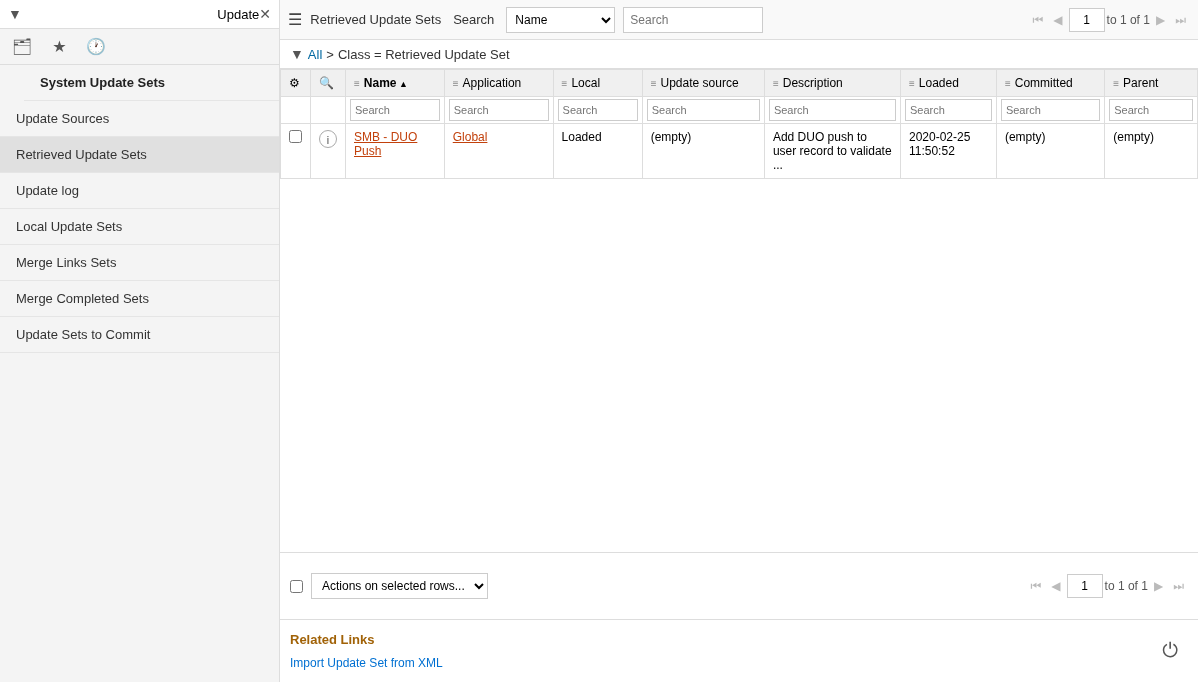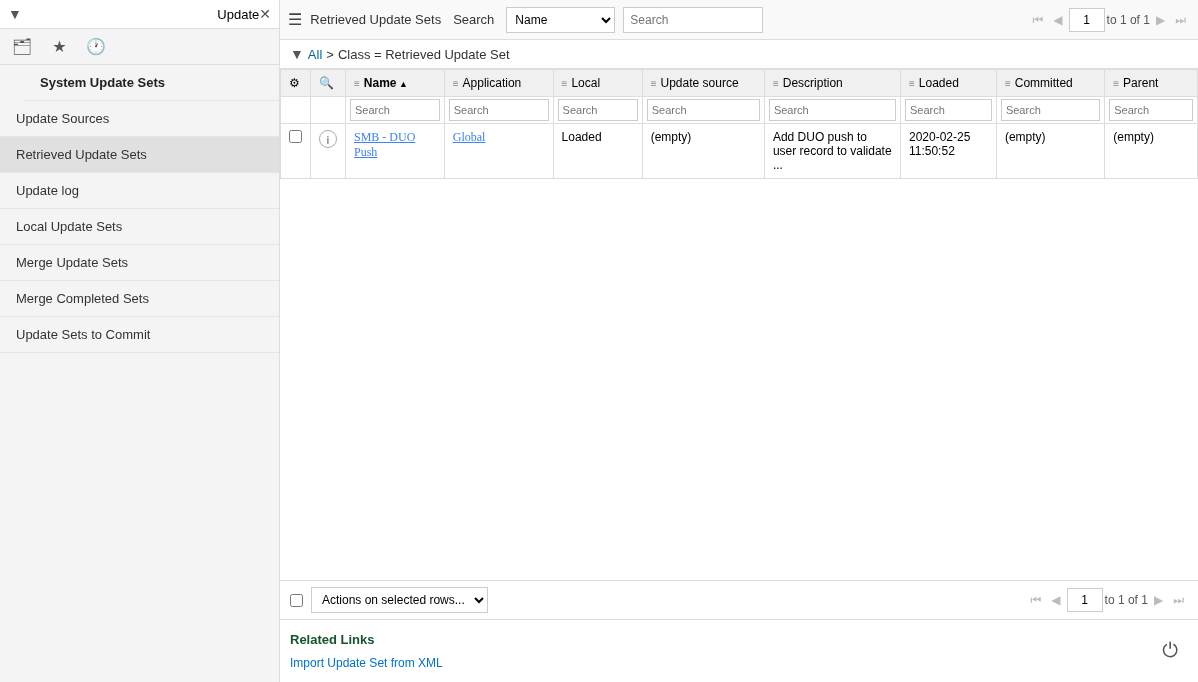"SMB - DUO Push" .link-text { color: #3b82f6 -> #c2410c; font-family: Liberation Serif, serif -> none }
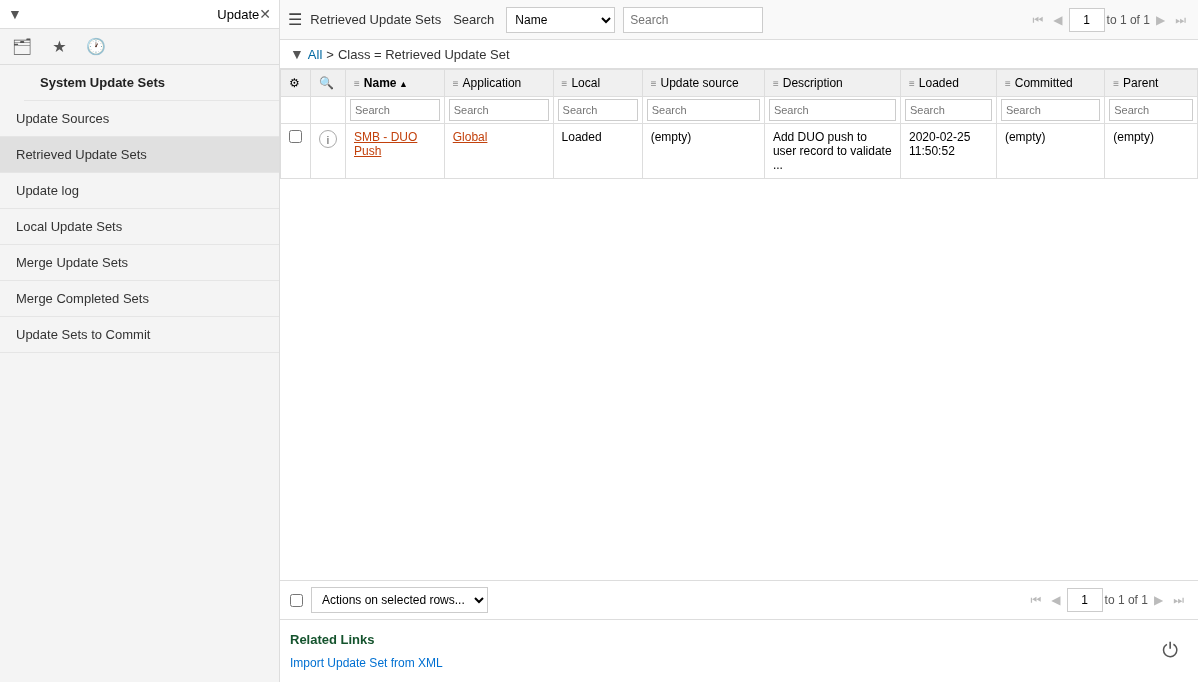"Merge Update Sets" div.sidebar-nav-item { text: Update -> Links }
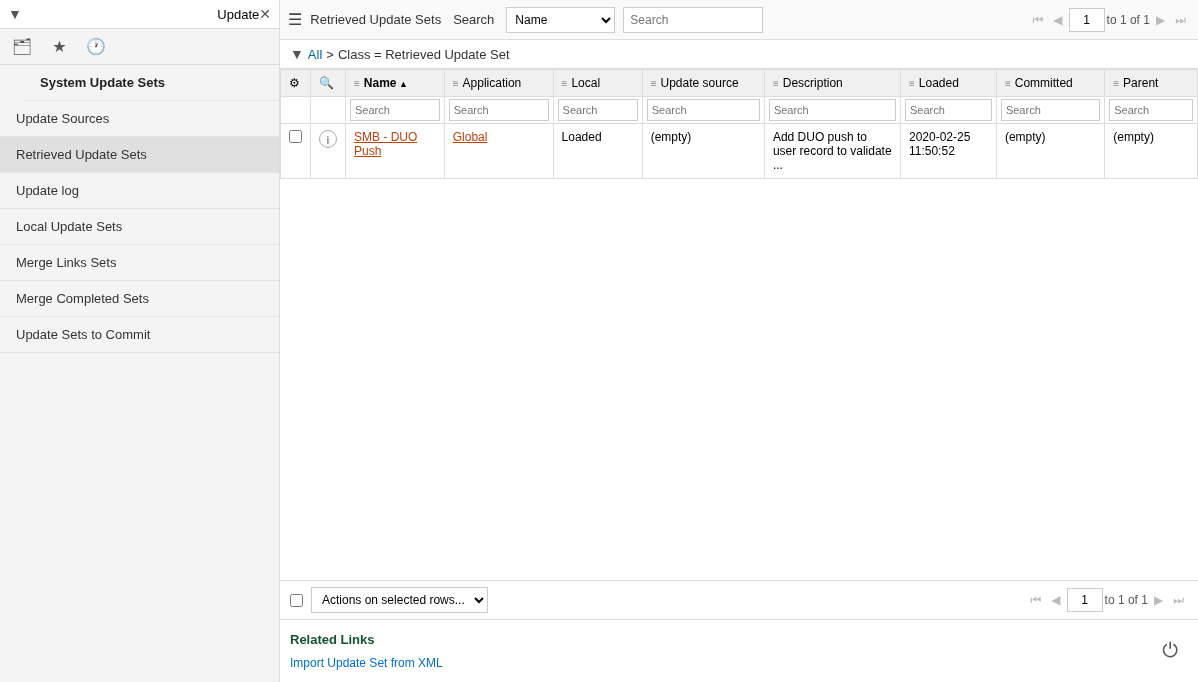"Actions on selected rows..." .bottom-bar { padding: 6px 10px -> 20px 10px }
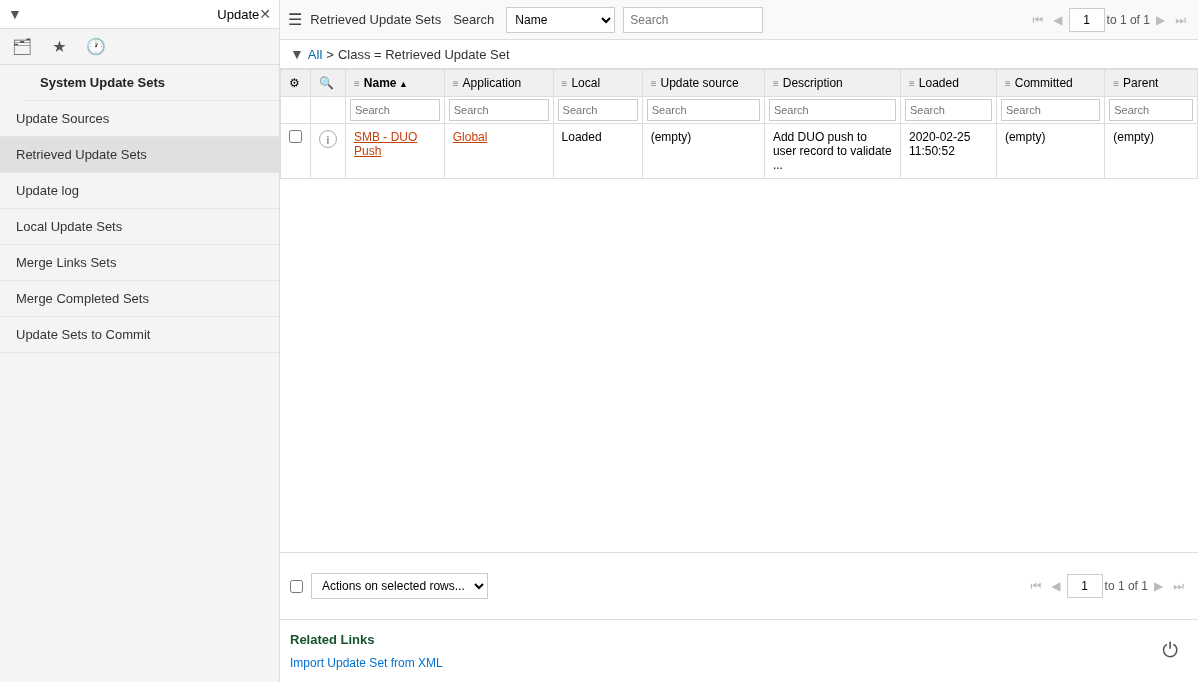"Related Links" .related-links-title { color: #14532d -> #a16207 }
